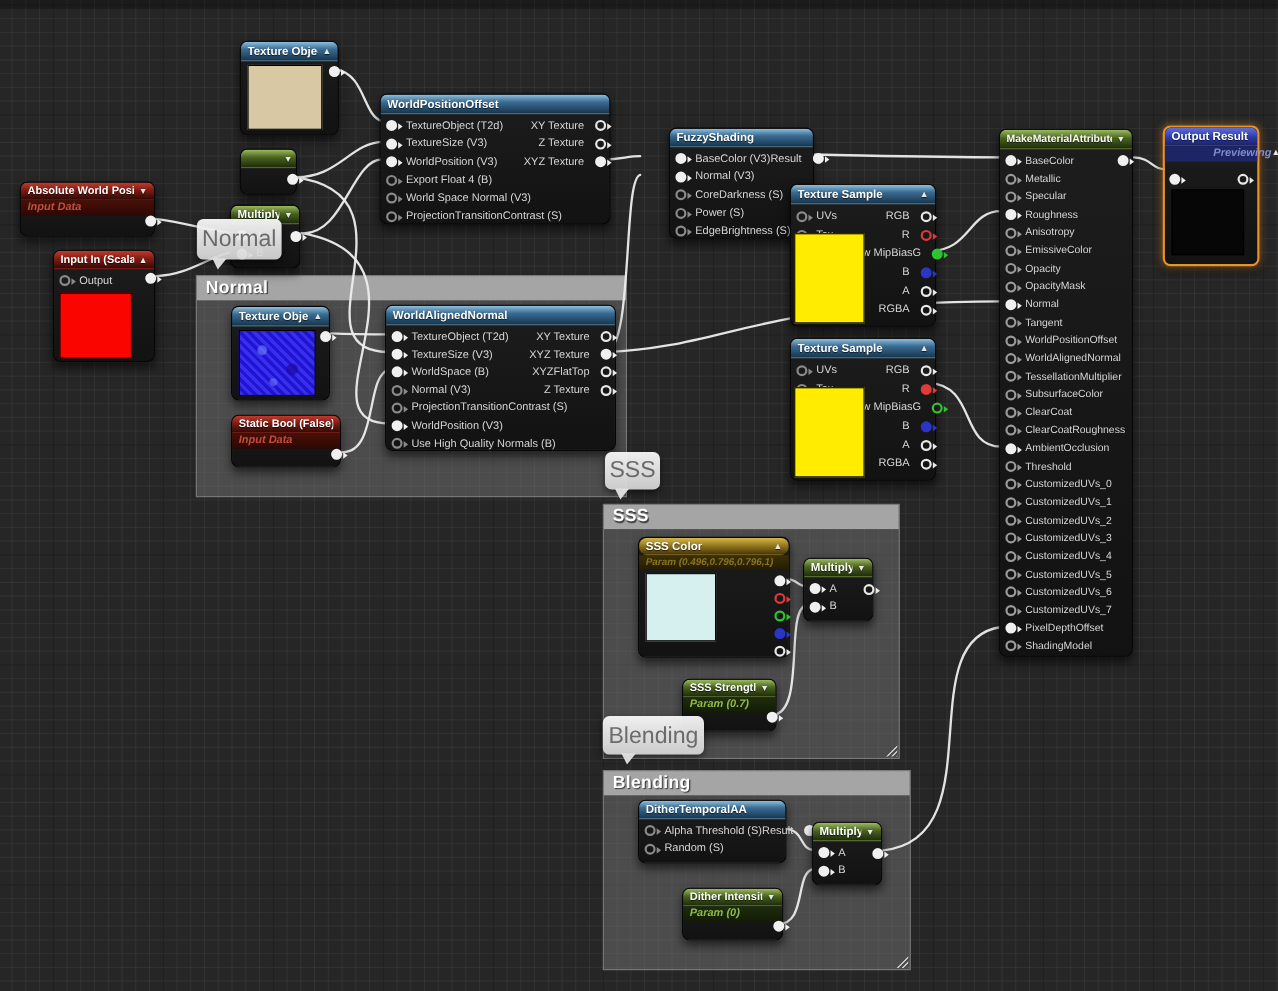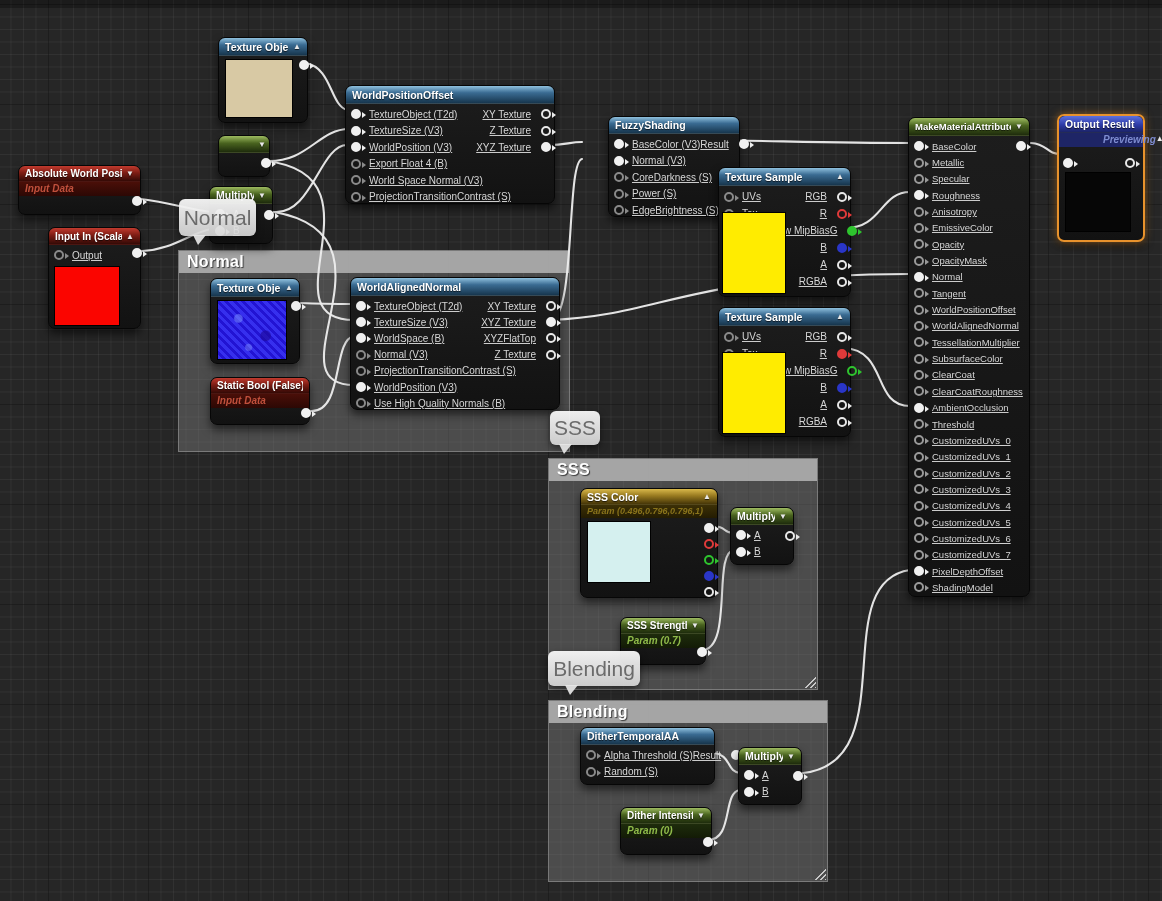"TextureObject (T2d)" .rows { text-decoration: underline -> none }
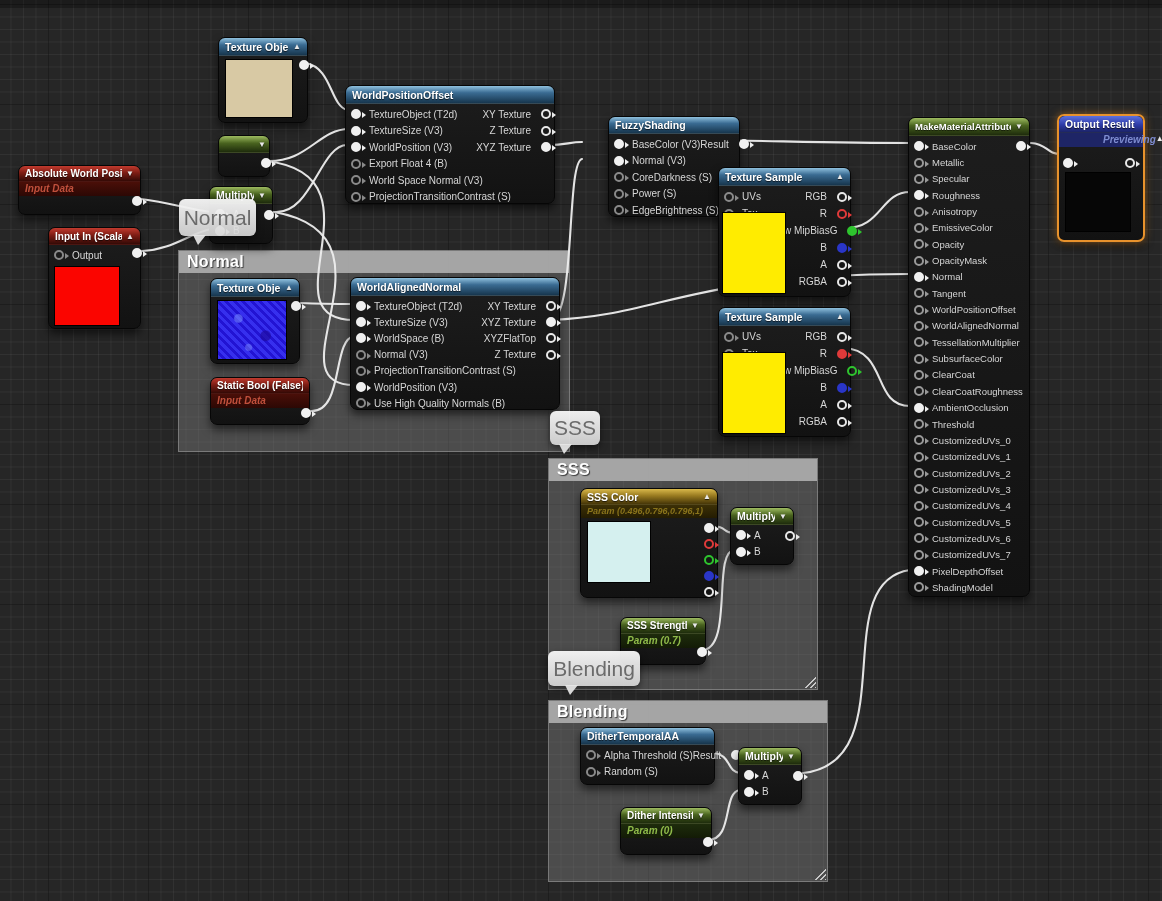"SSS Color" .hdr.gold { border-radius: none -> 7px }
